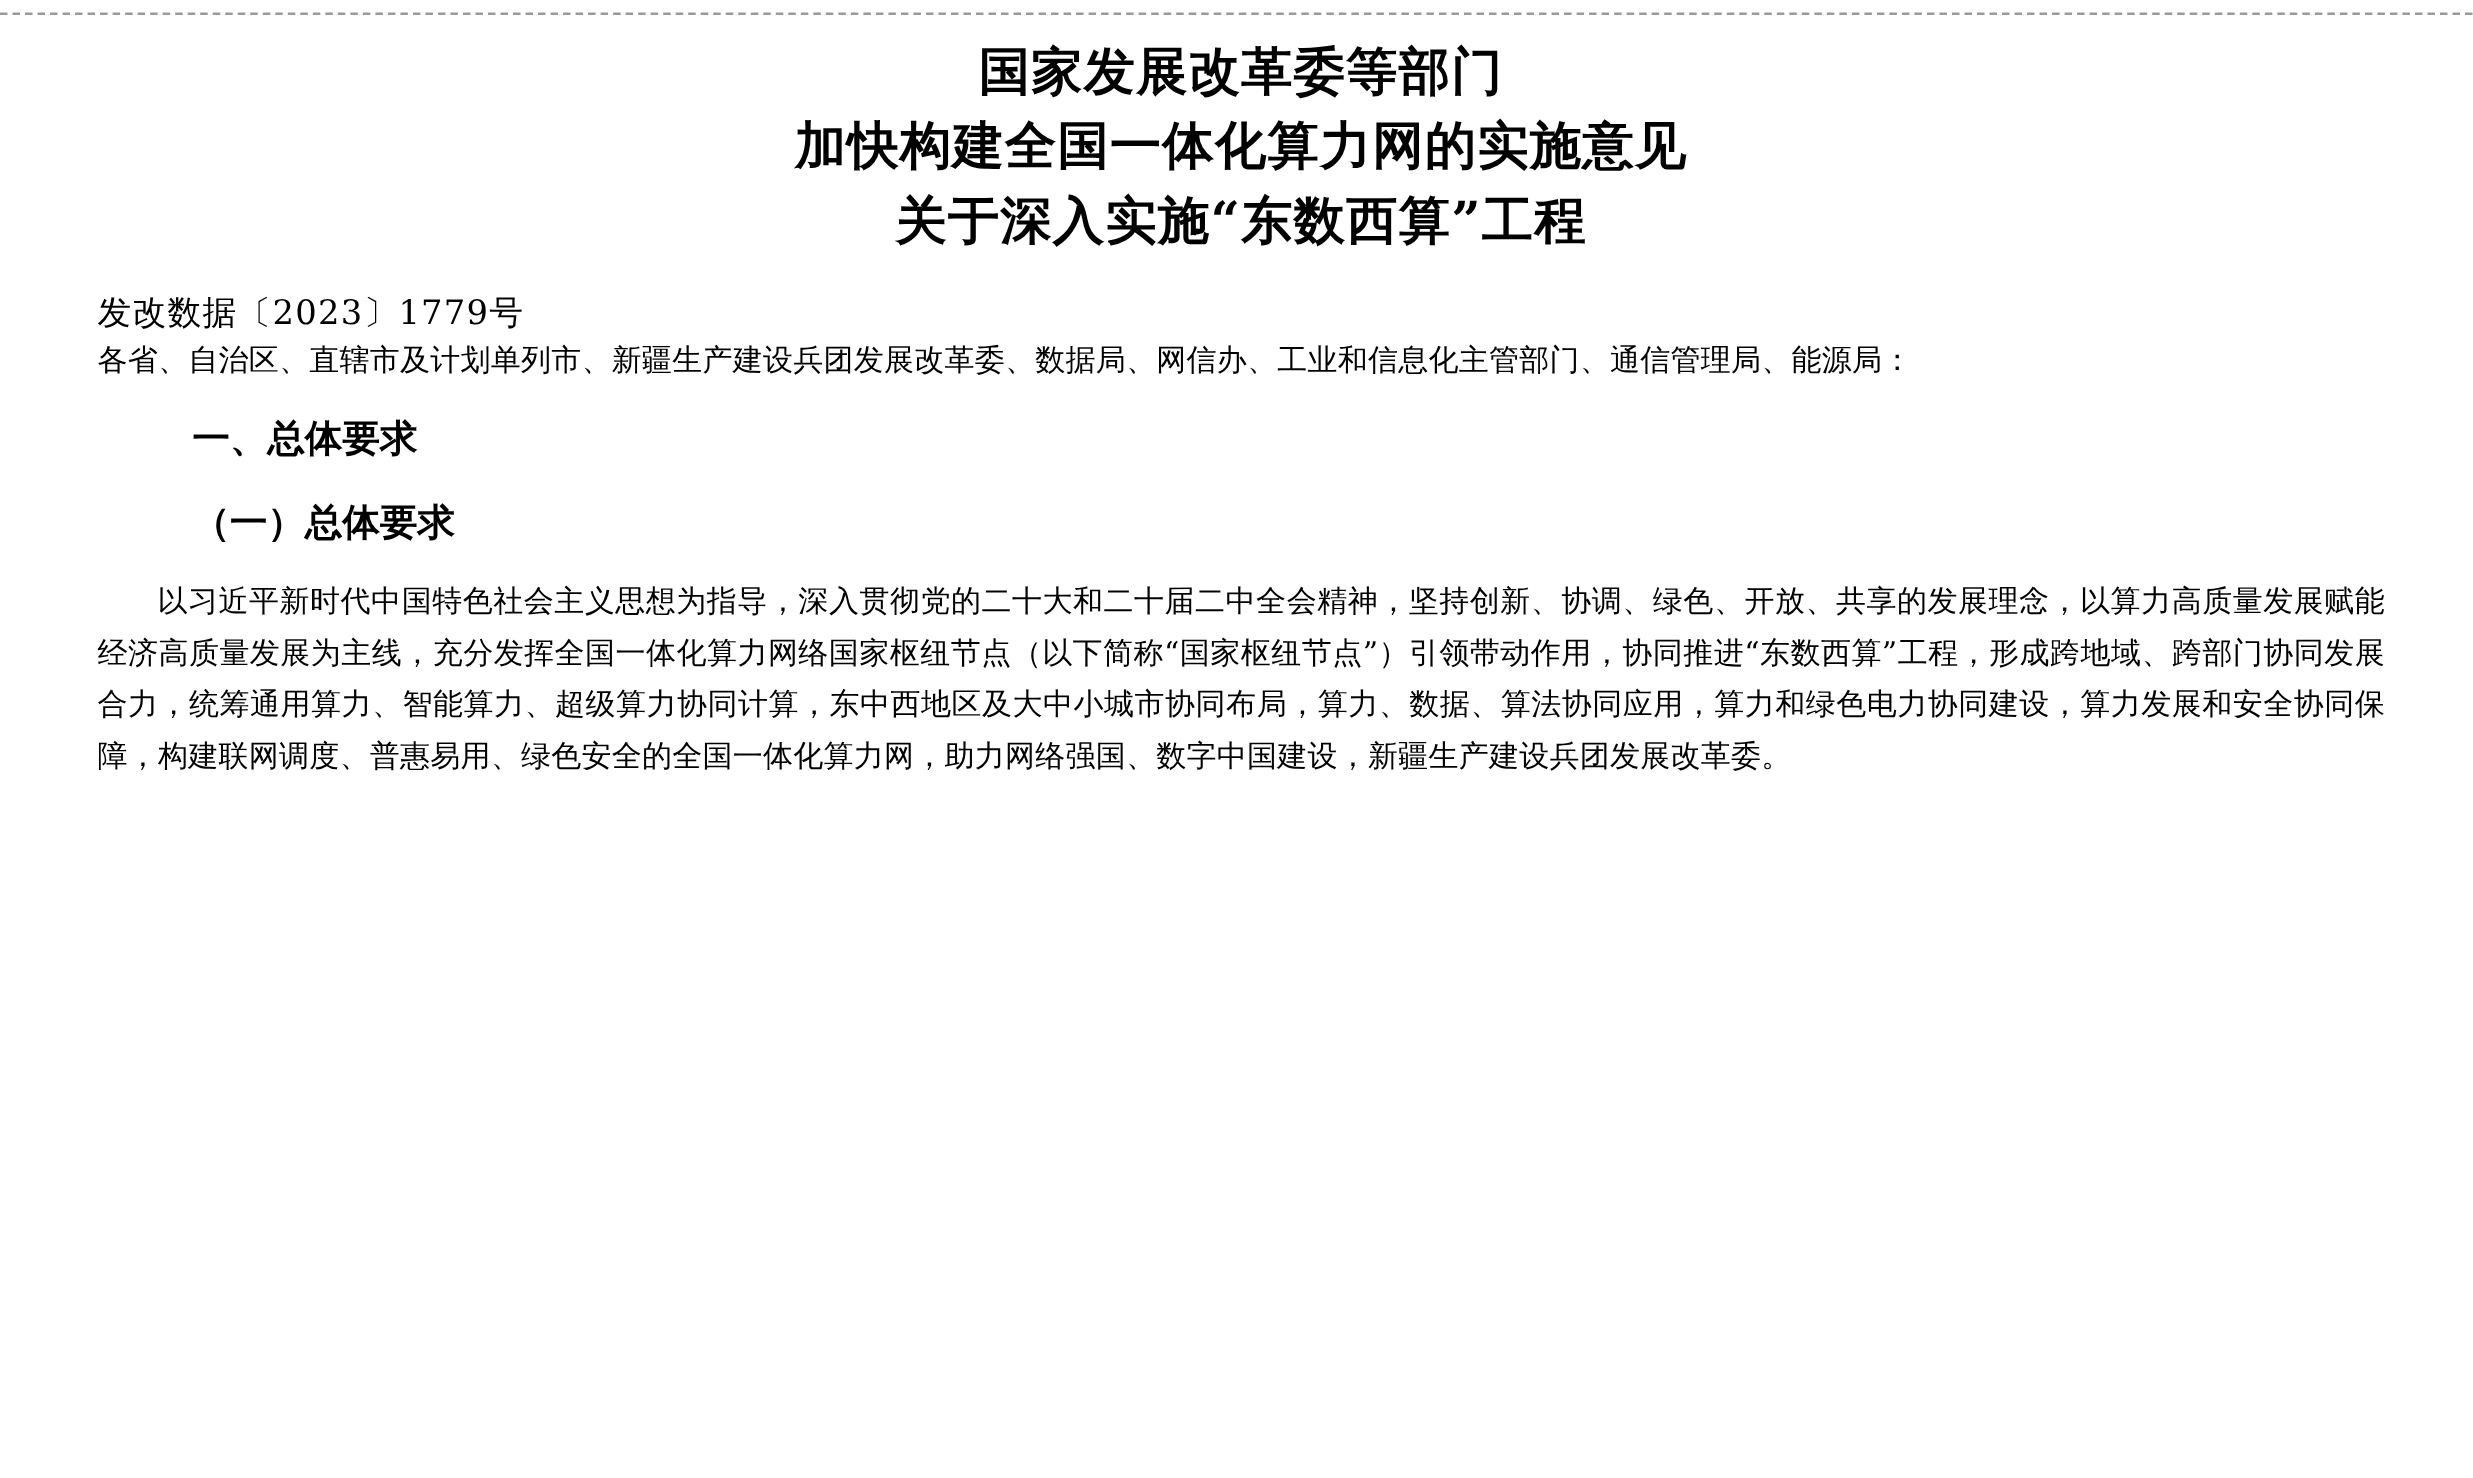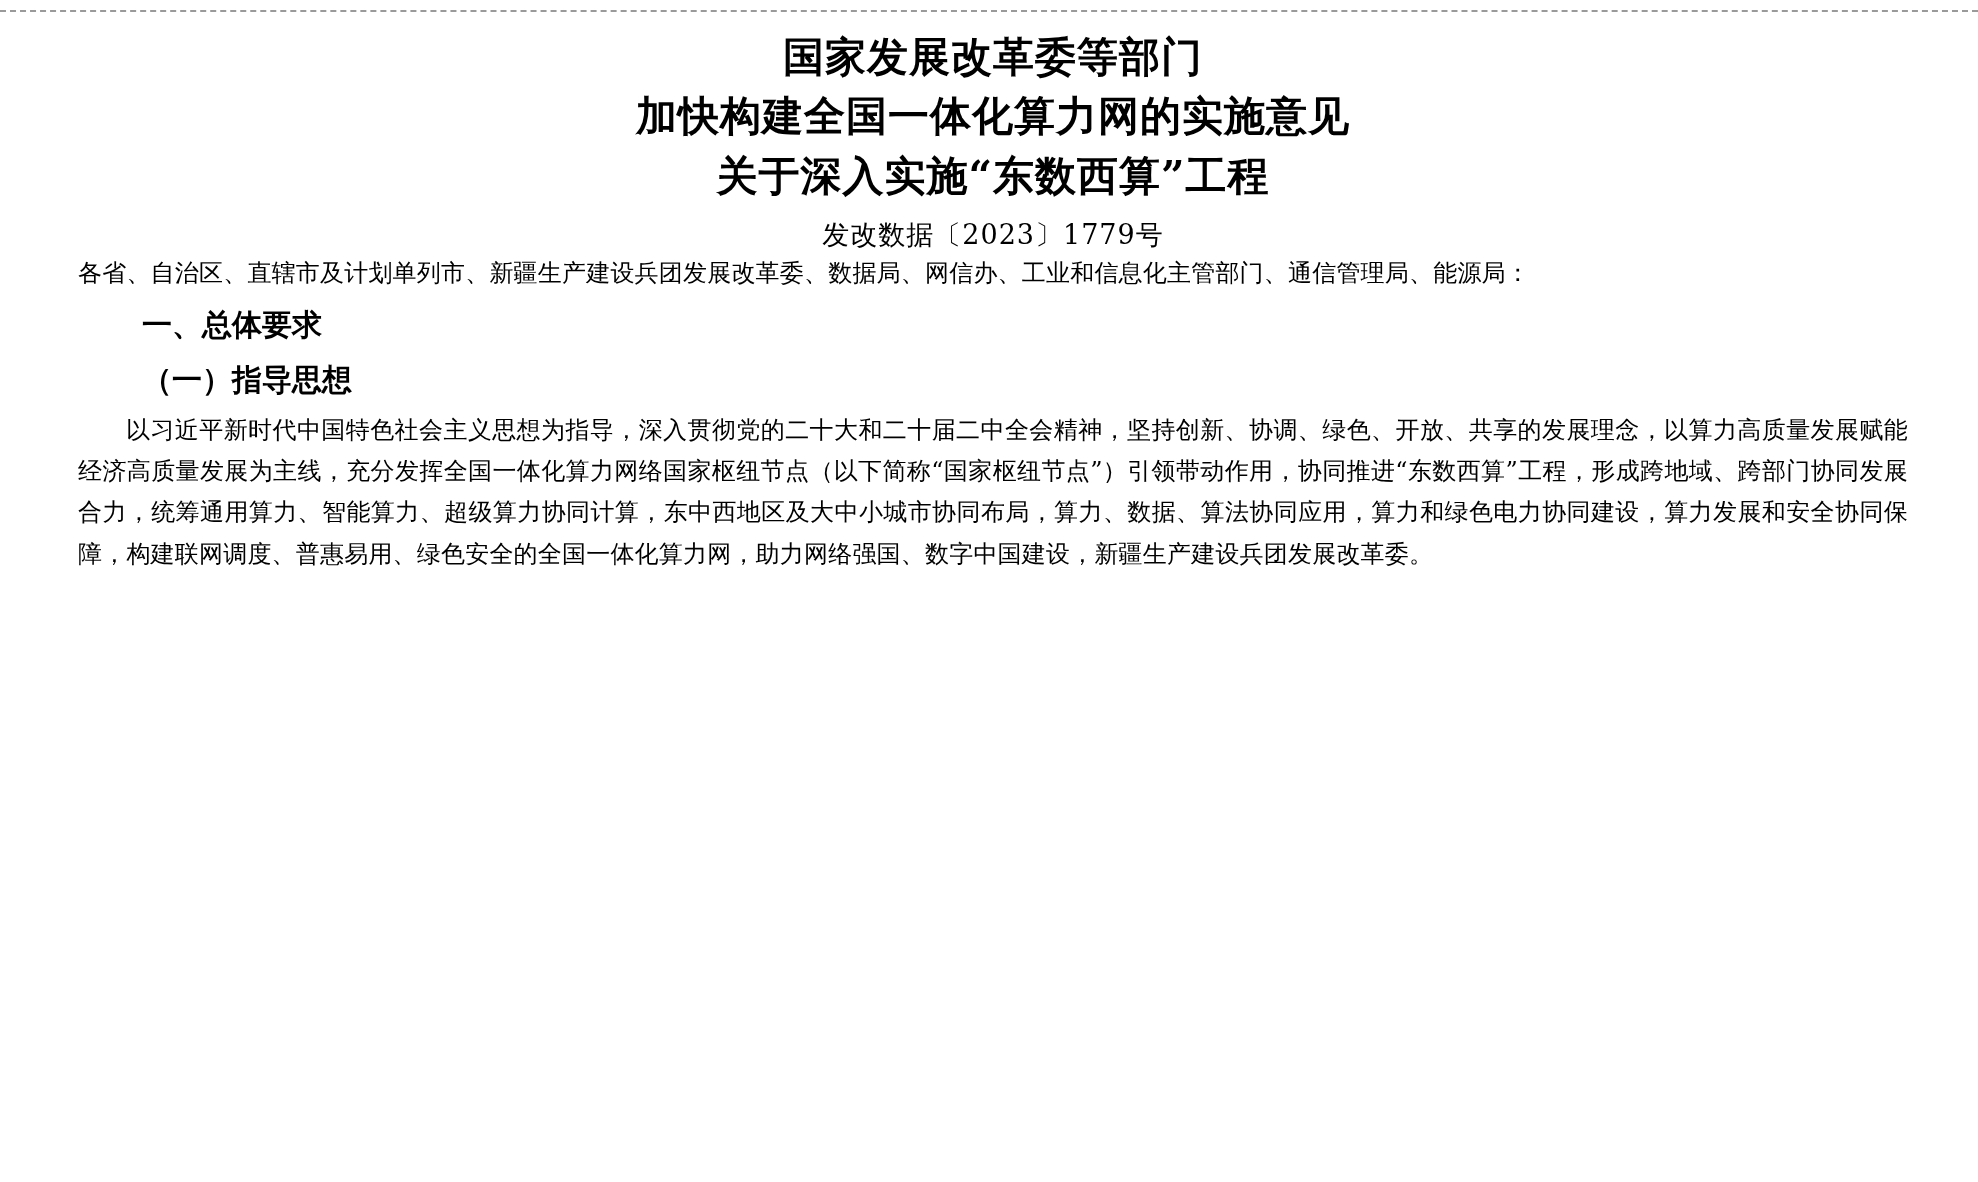"发改数据〔2023〕1779号" .doc-number { margin-top: 11px -> 26px; text-align: center -> left }
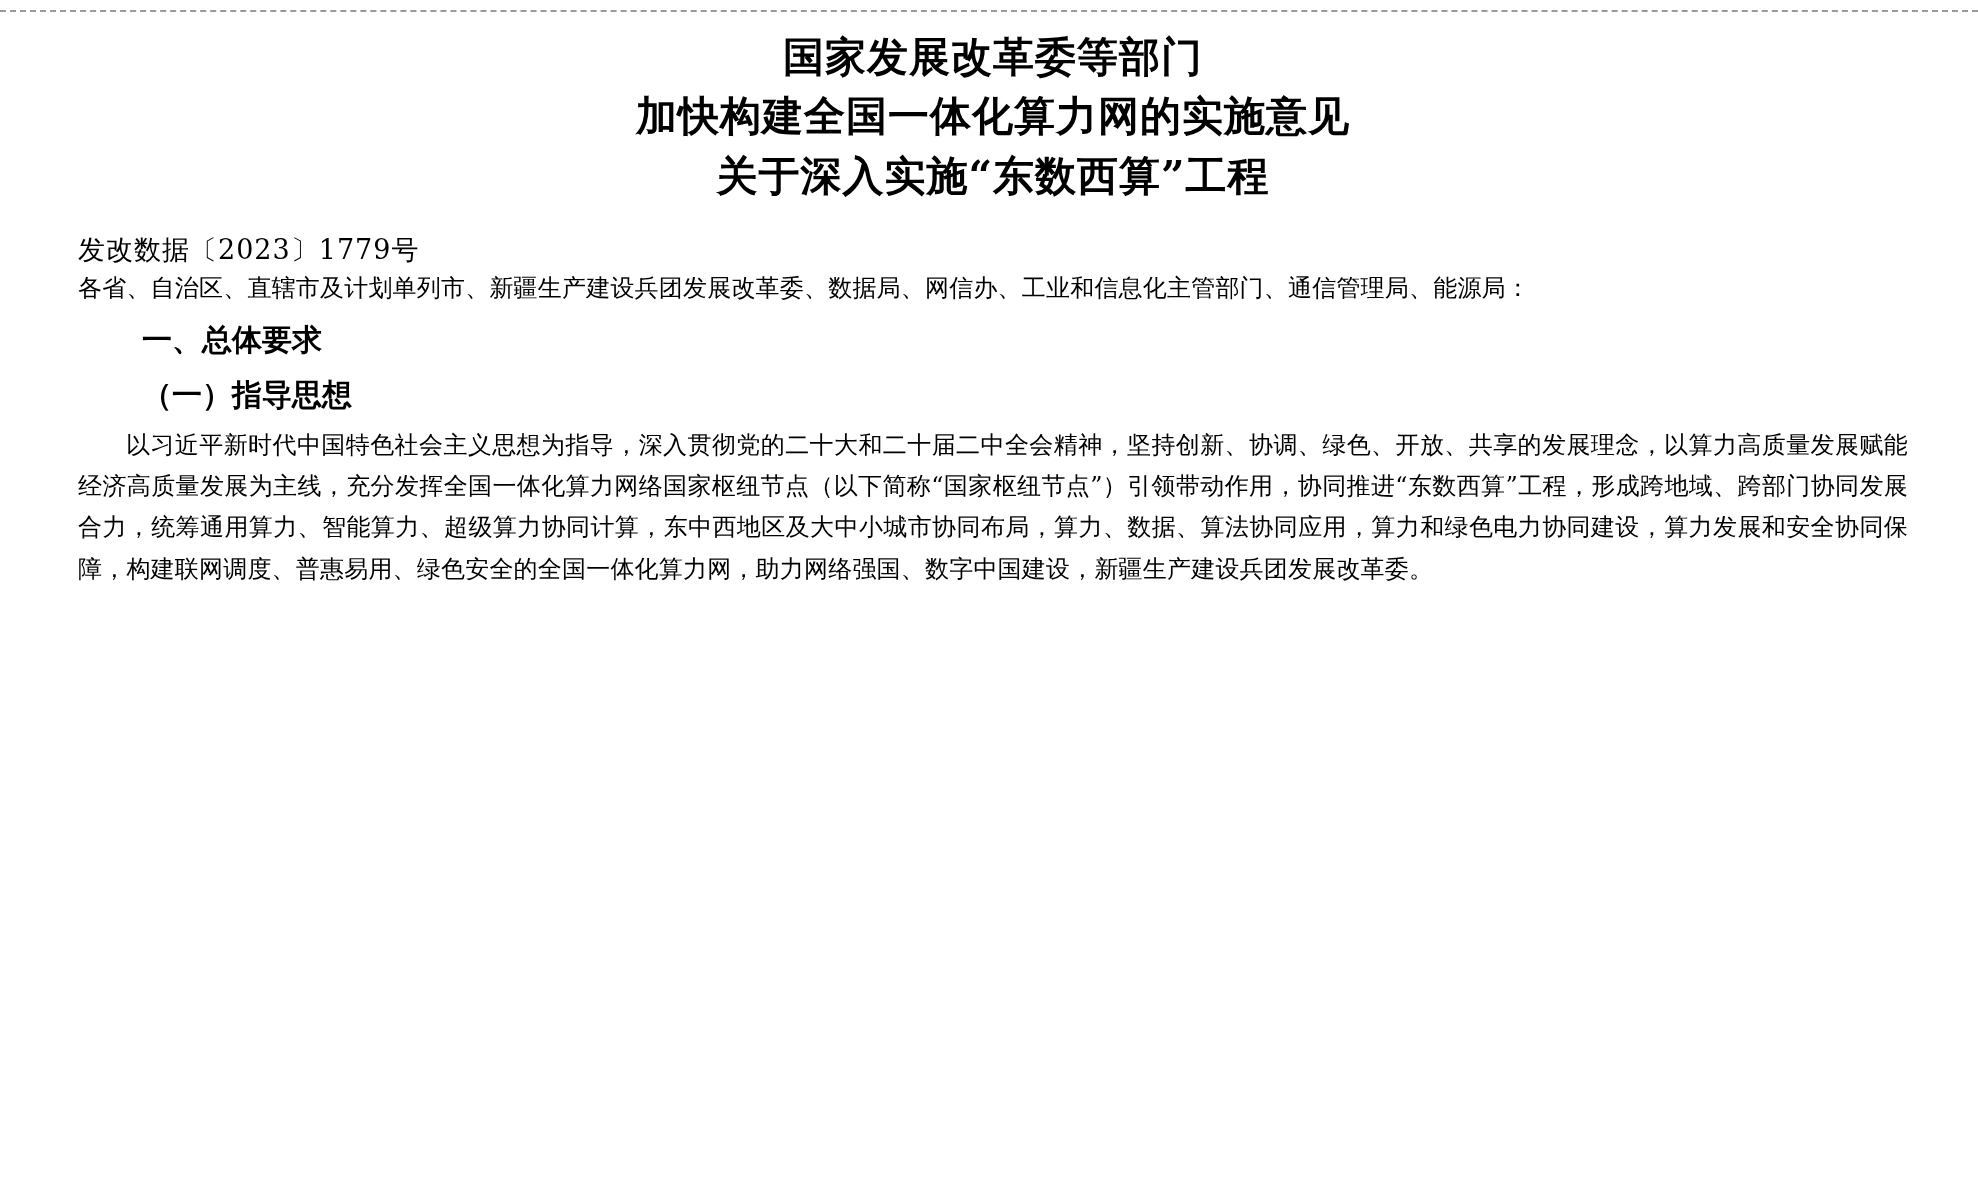"一、总体要求" .heading { margin: 4px -> 16px }
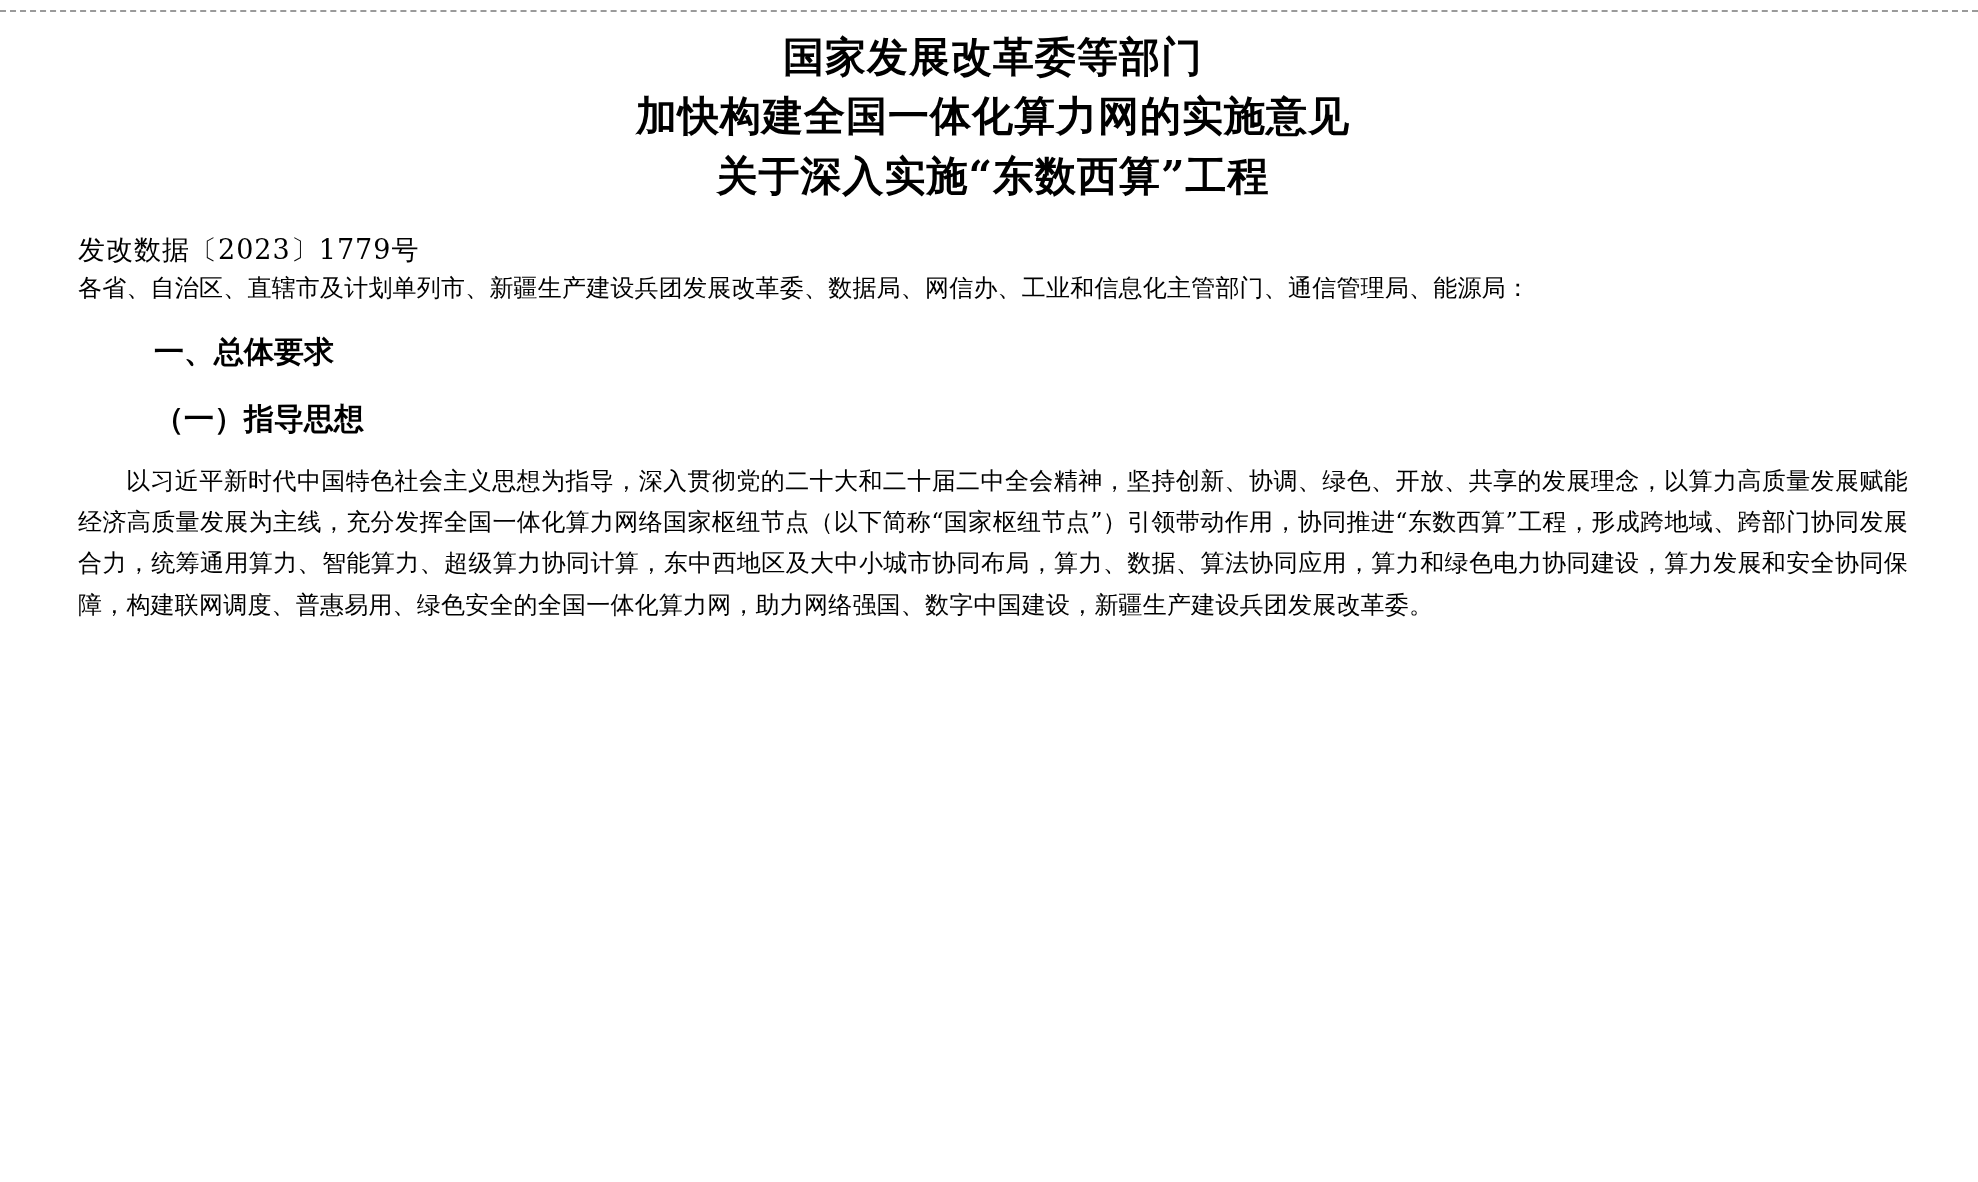"（一）指导思想" p.heading { text: 指导思想 -> 总体要求 }
